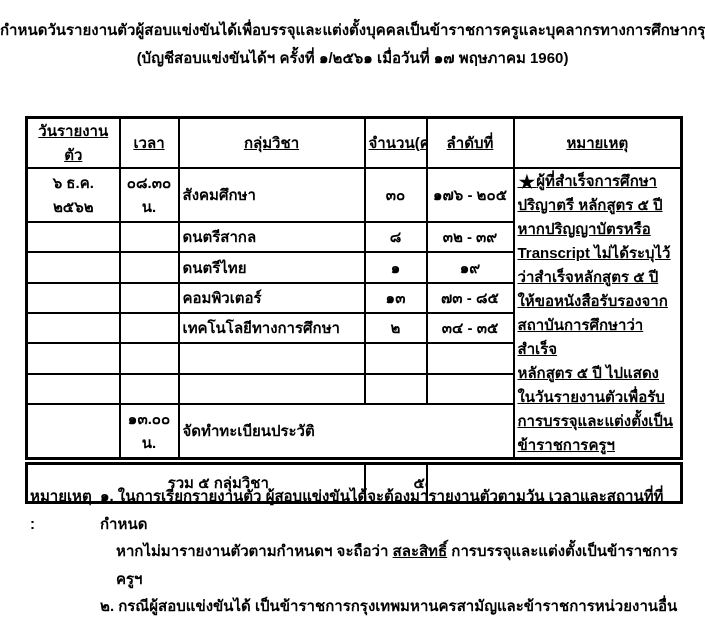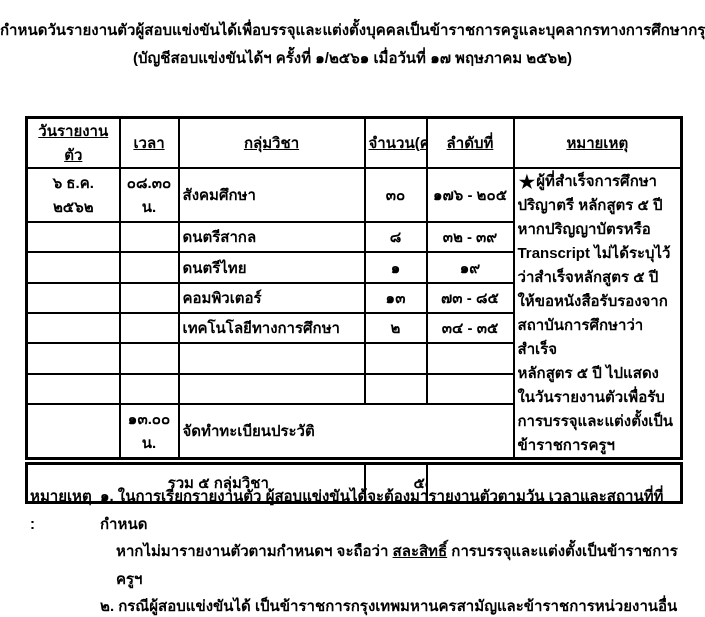"(บัญชีสอบแข่งขันได้ฯ ครั้งที่ ๑/๒๕๖๑" div { text: ๒๕๖๒ -> 1960 }
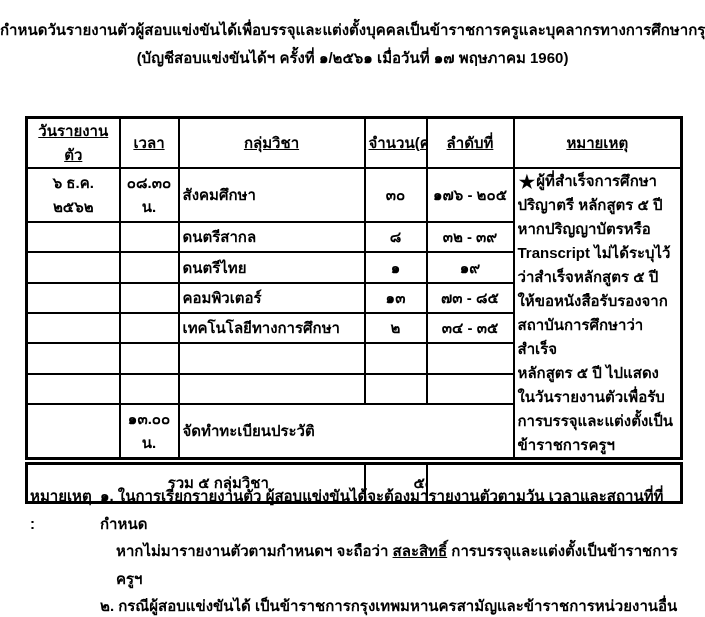"★ผู้ที่สำเร็จการศึกษา" .remark-cell { text-decoration: none -> underline }
